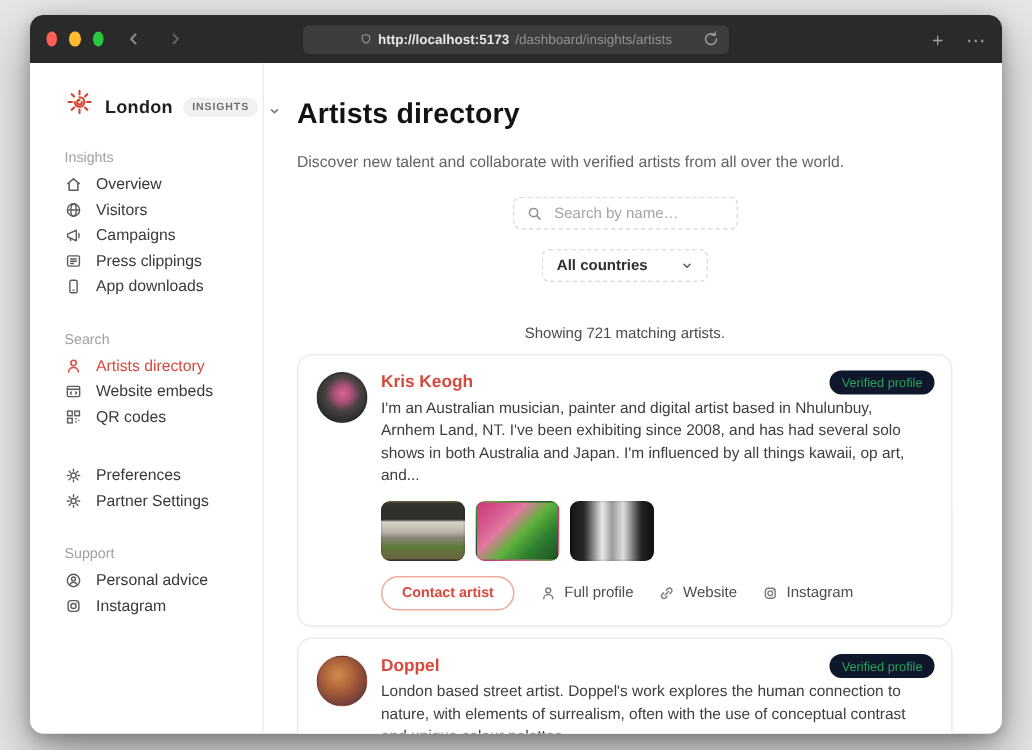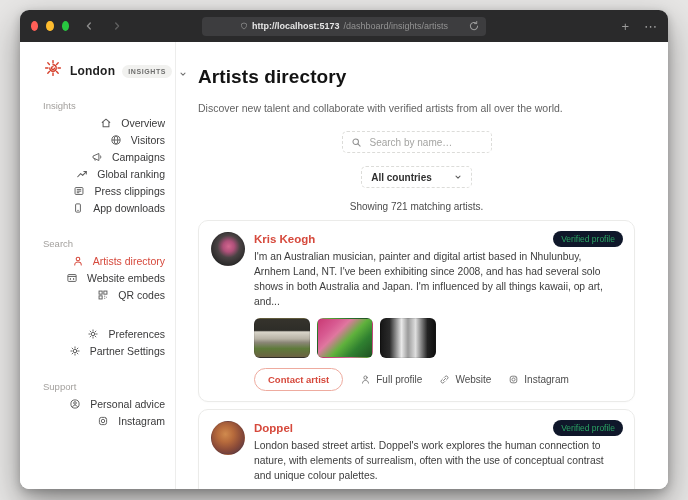"Overview" .nav-item { justify-content: flex-end -> none }
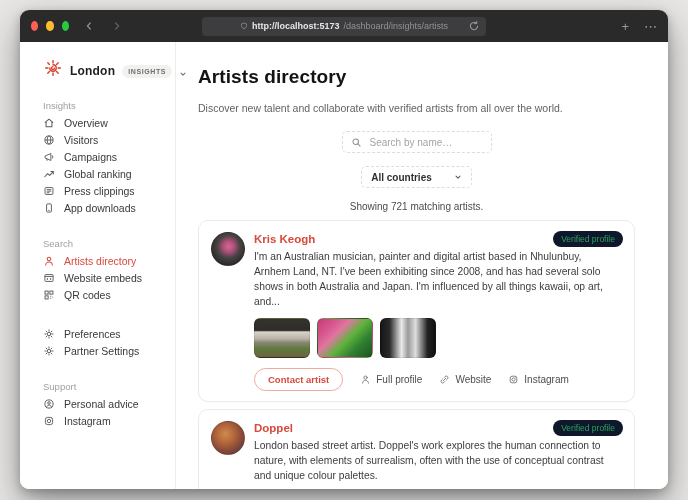"Global ranking" div.nav-item { html: <div> <span> <svg> <polyline></polyline> <polyline></polyline> </svg> </span> <span>Global ranking</span> </div> -> none }
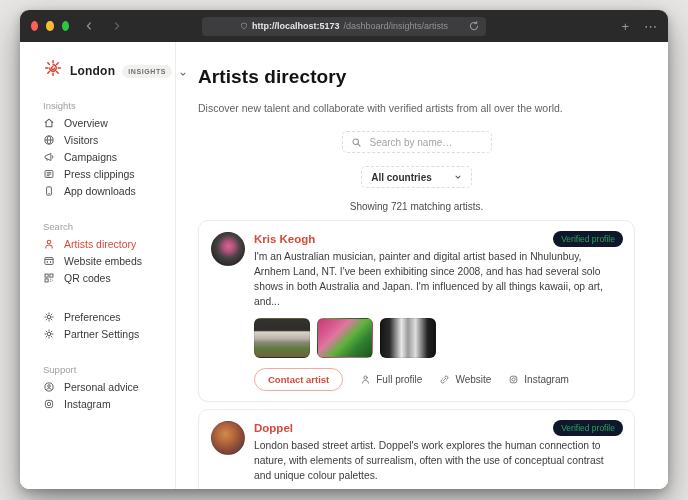"Showing 721 matching artists." .results-text { margin-top: none -> 16px }
